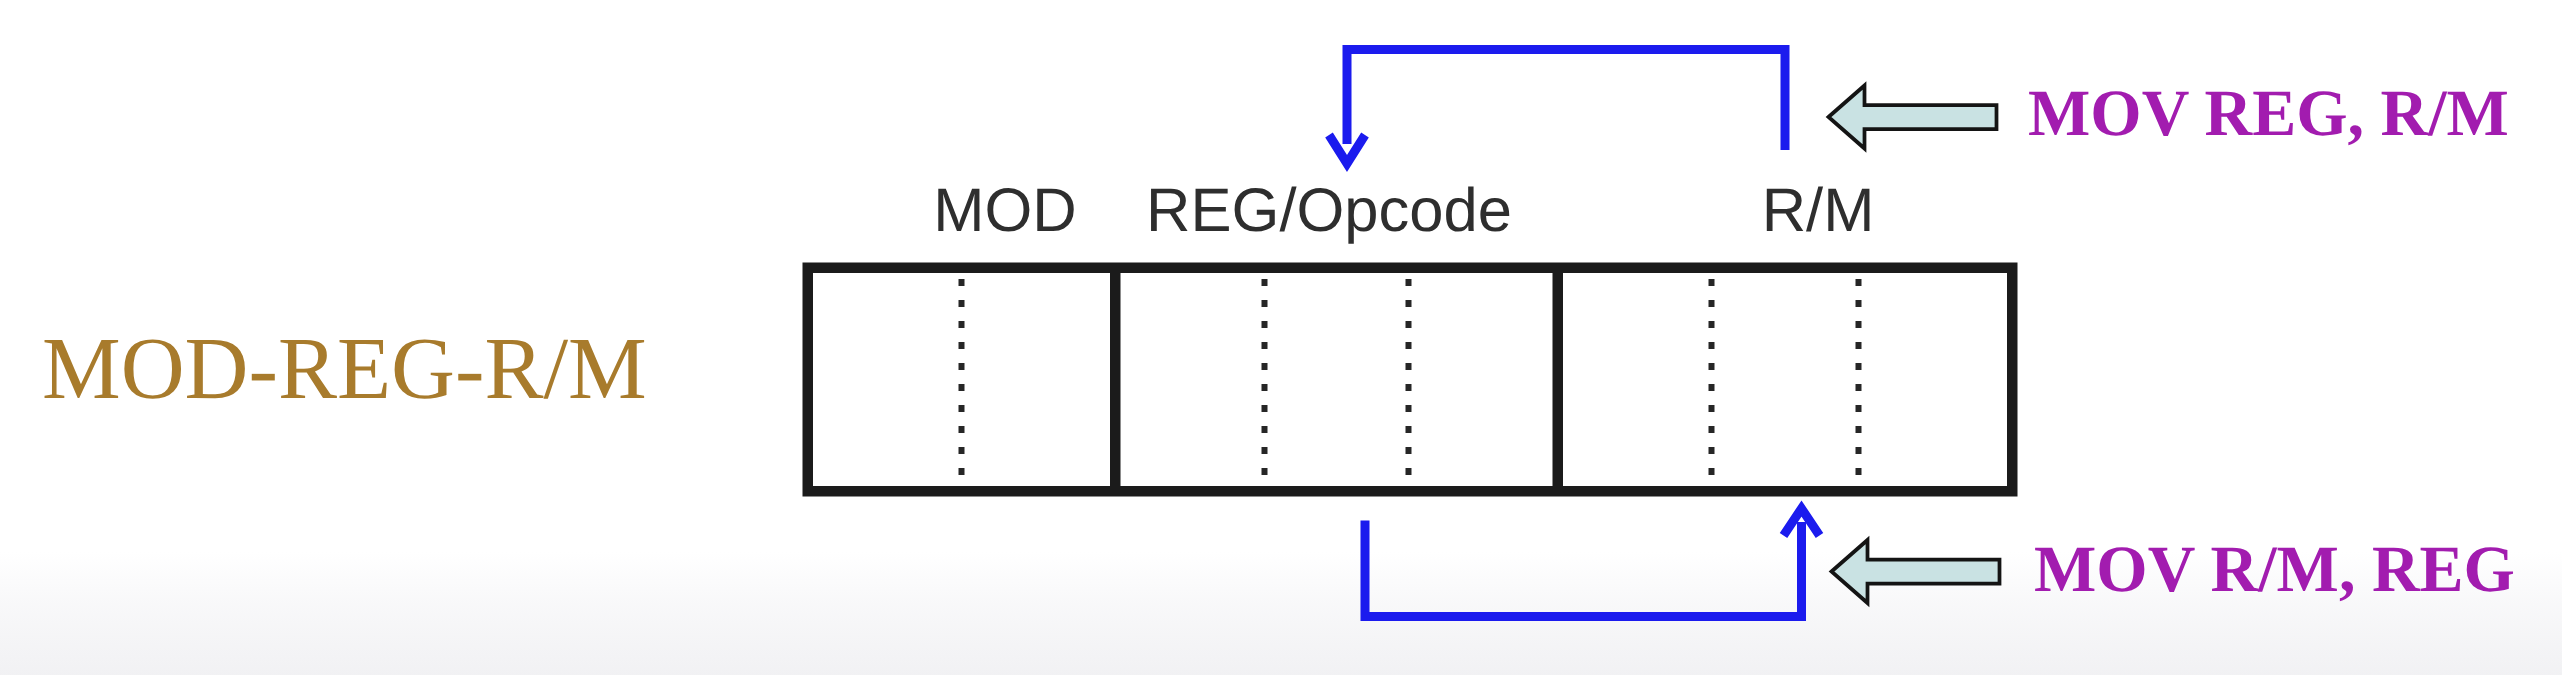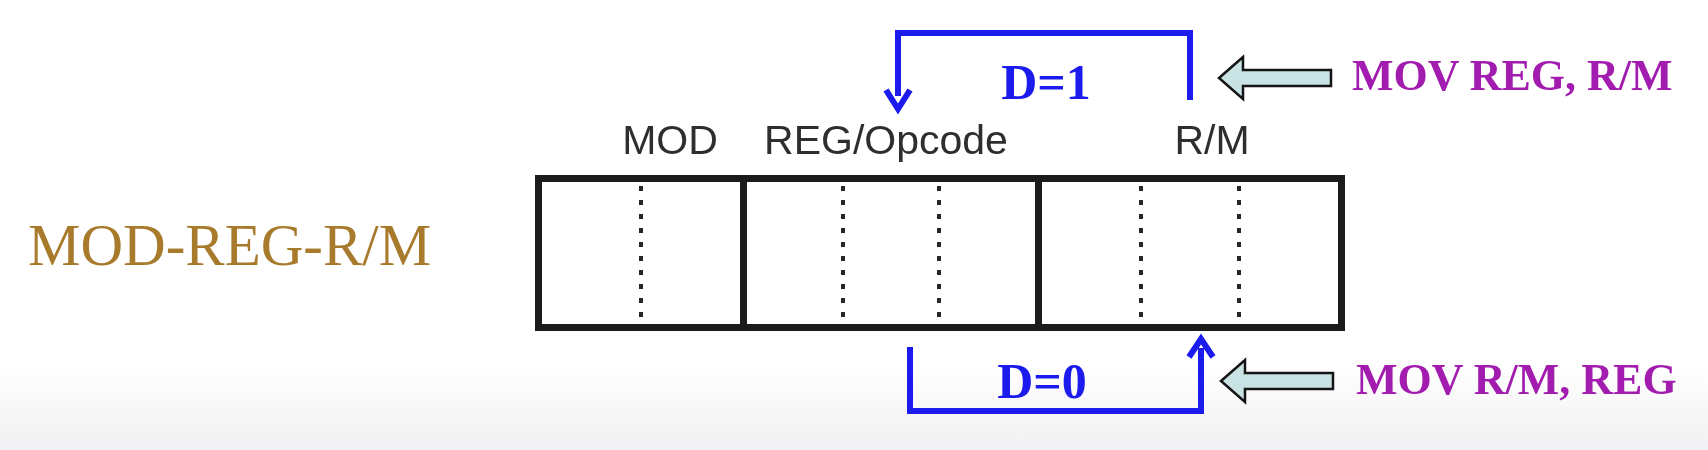"D=1" div.d-label { html: <div>D=1</div> -> none }
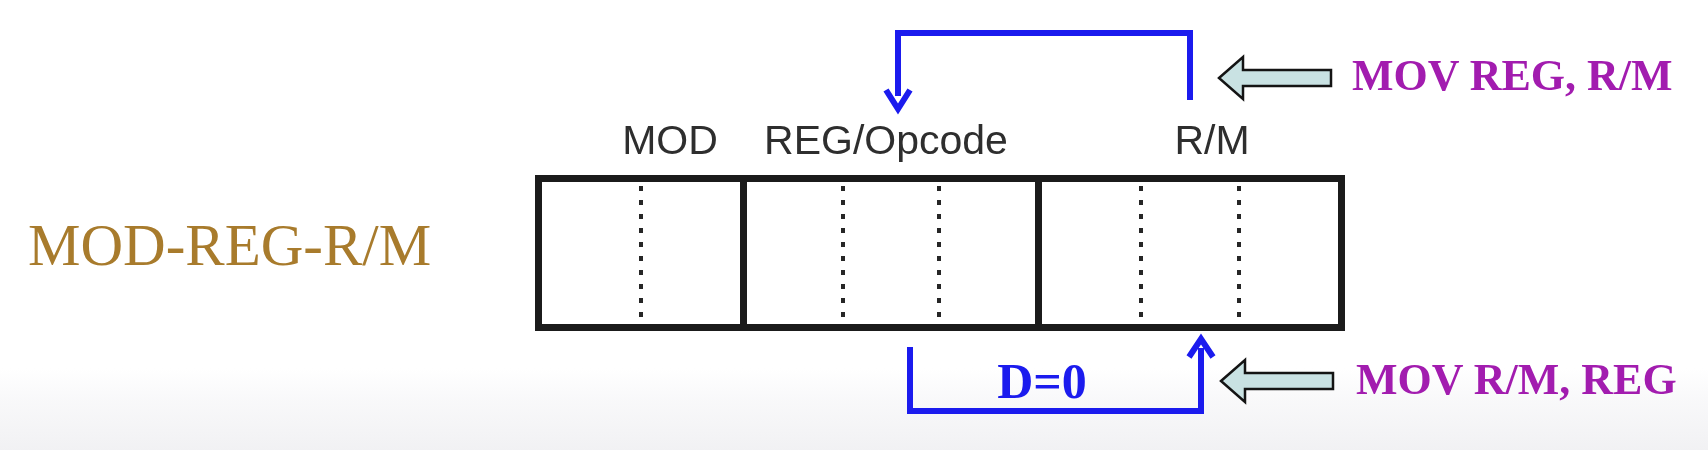"D=0" div.d-label { html: <div>D=0</div> -> none }
